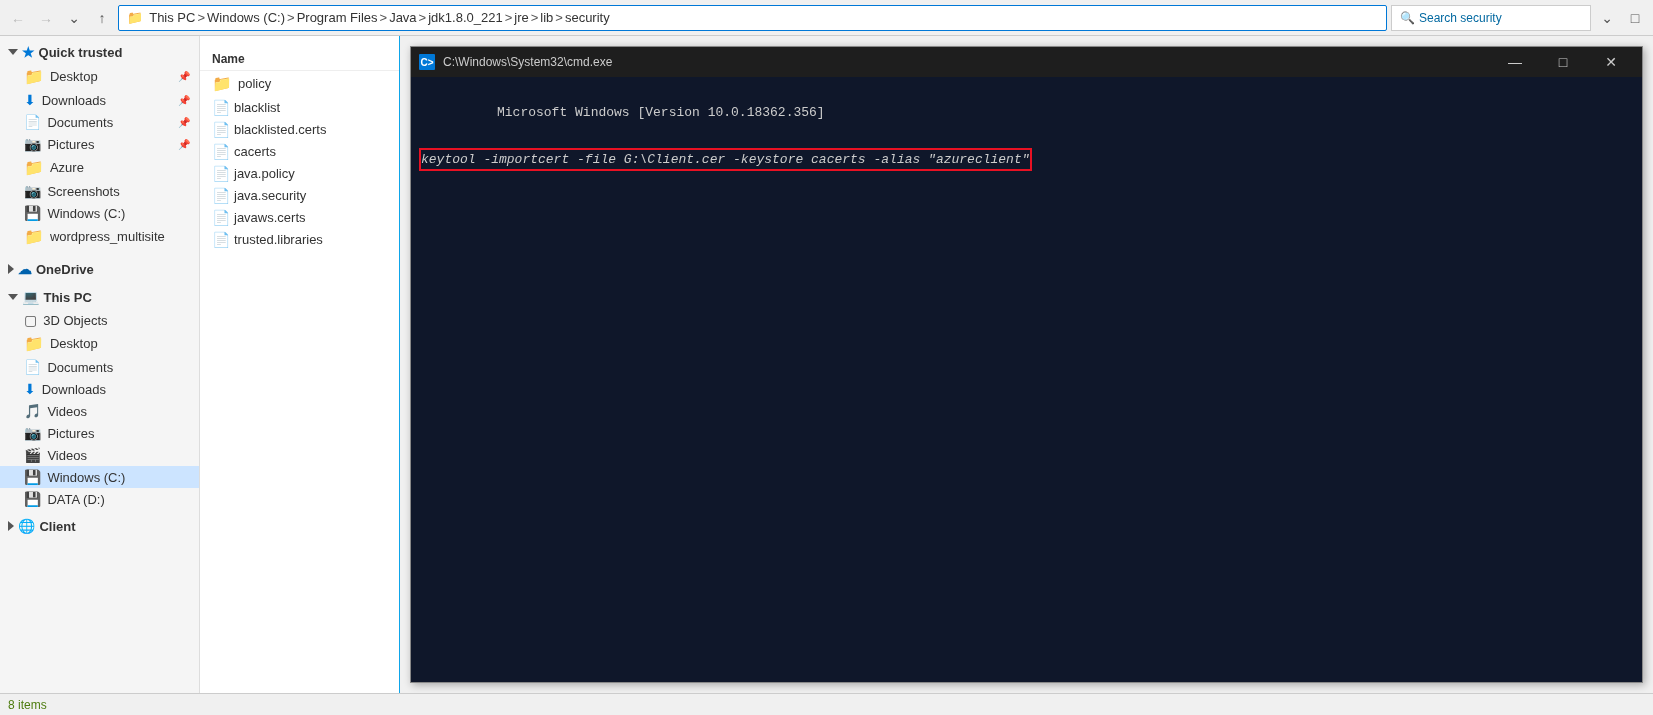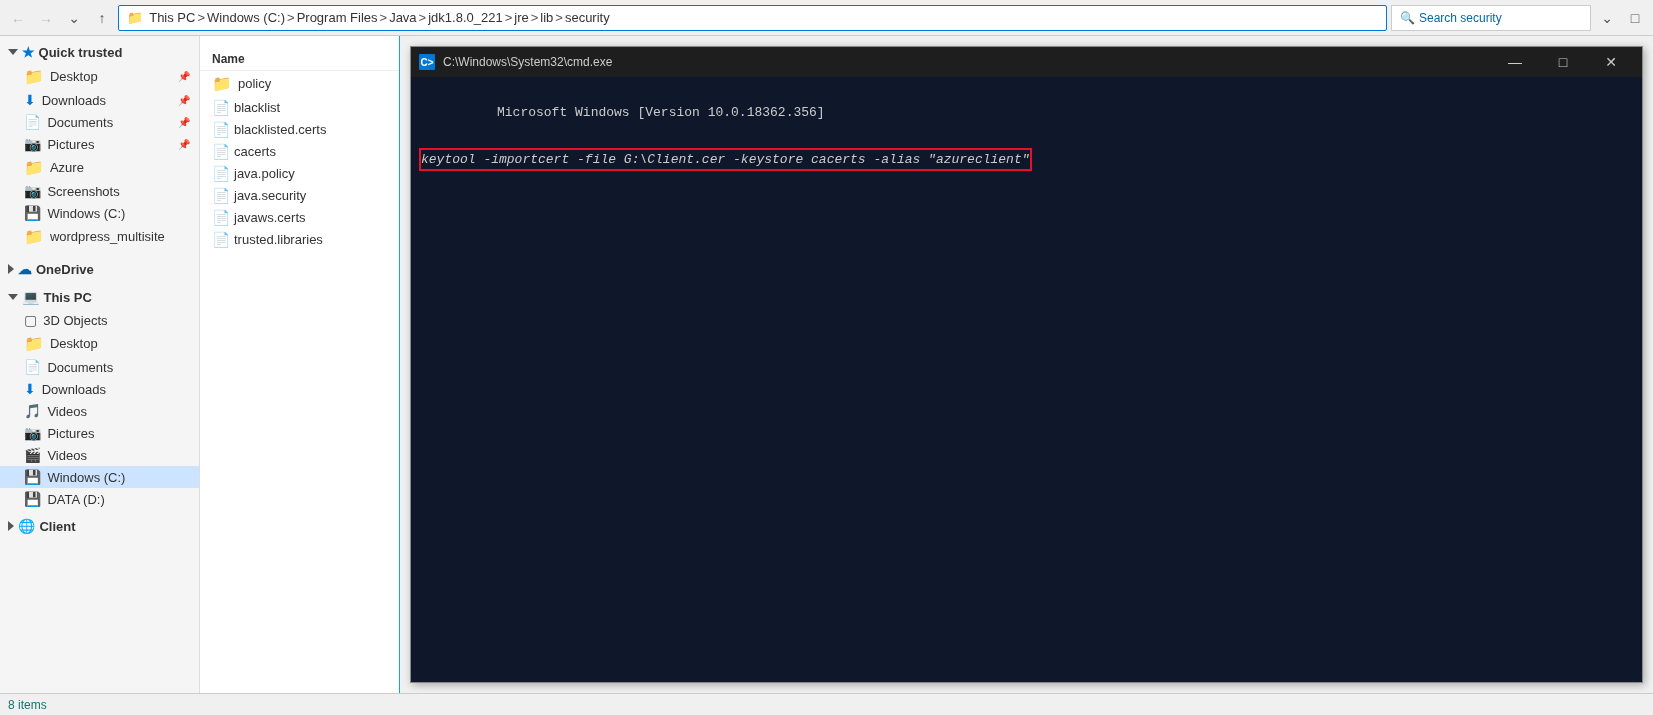"8 items" .status-bar { color: #0f766e -> #4d7c0f }
